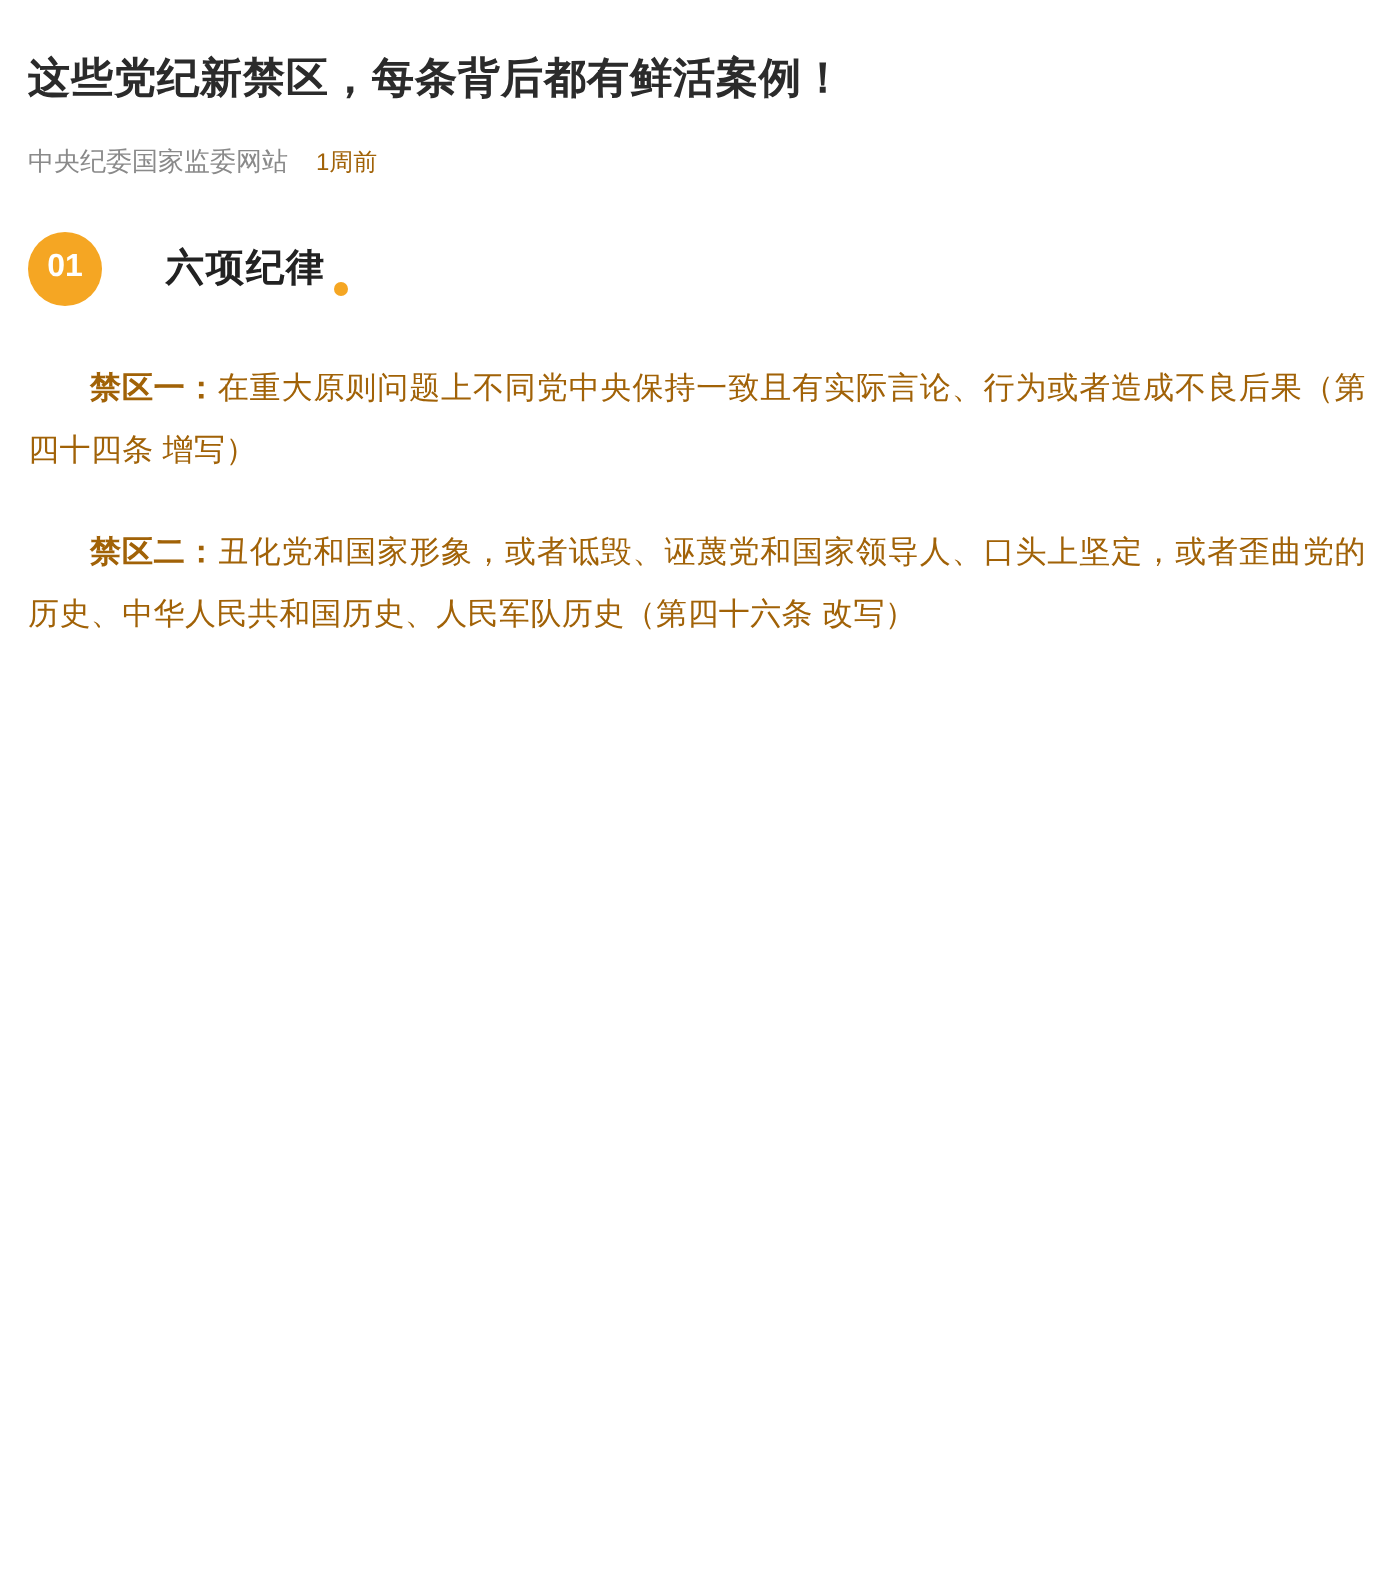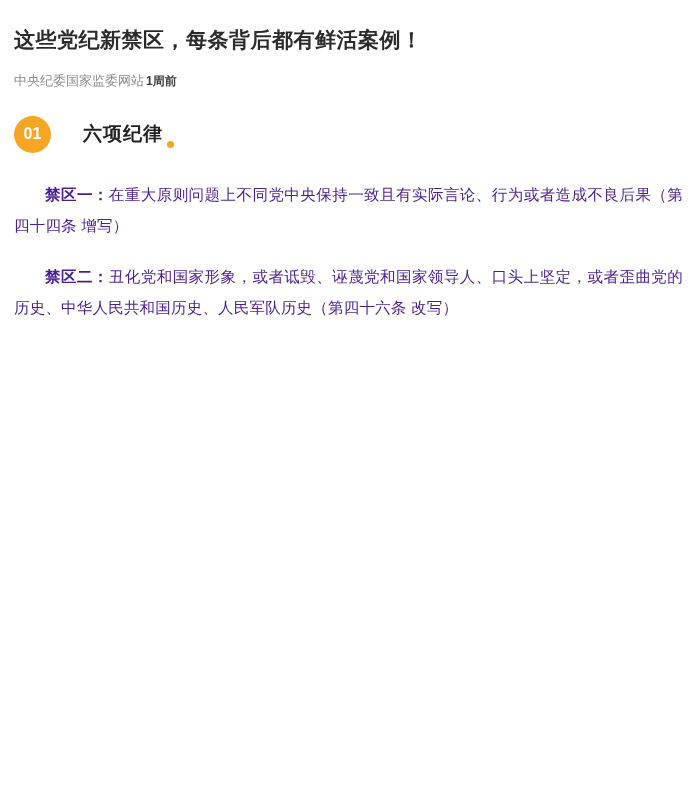"中央纪委国家监委网站" .meta-row { gap: 2px -> 14px }
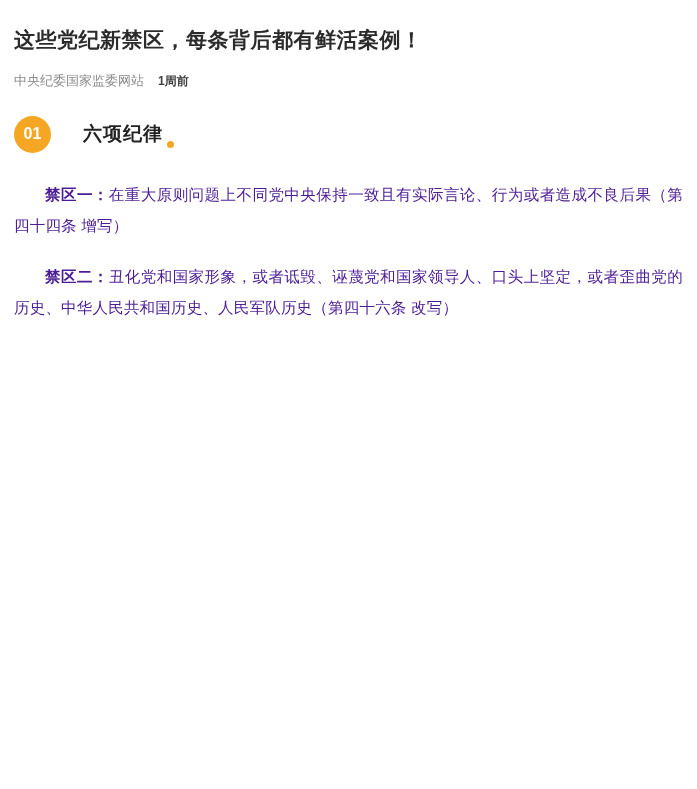"1周前" .meta-time { color: #404040 -> #a16207; font-weight: bold -> none }
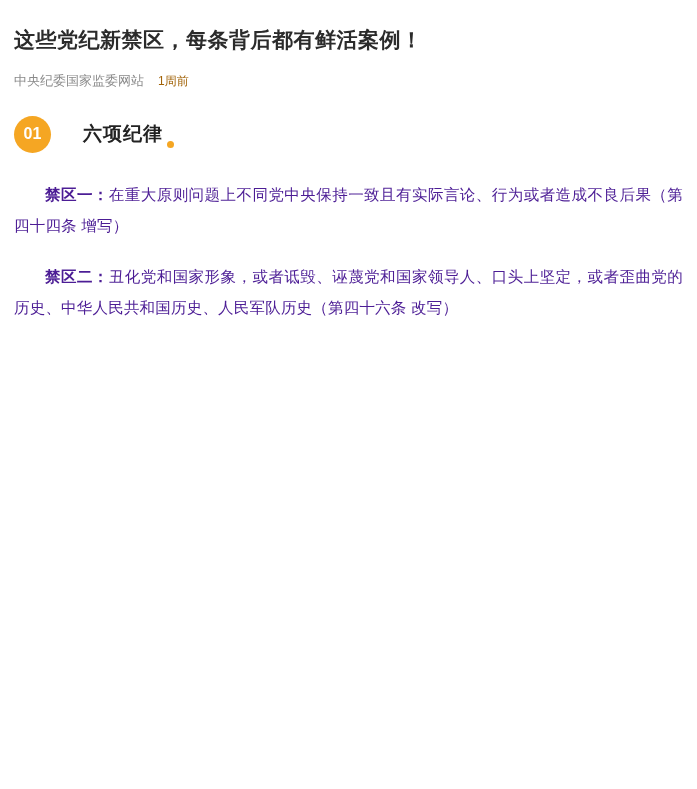"禁区一：在重大原则问题上不同党中央保持一致且有实际言论、行为或者造成不良后果（第" .forbidden { color: #4c1d95 -> #a16207 }
